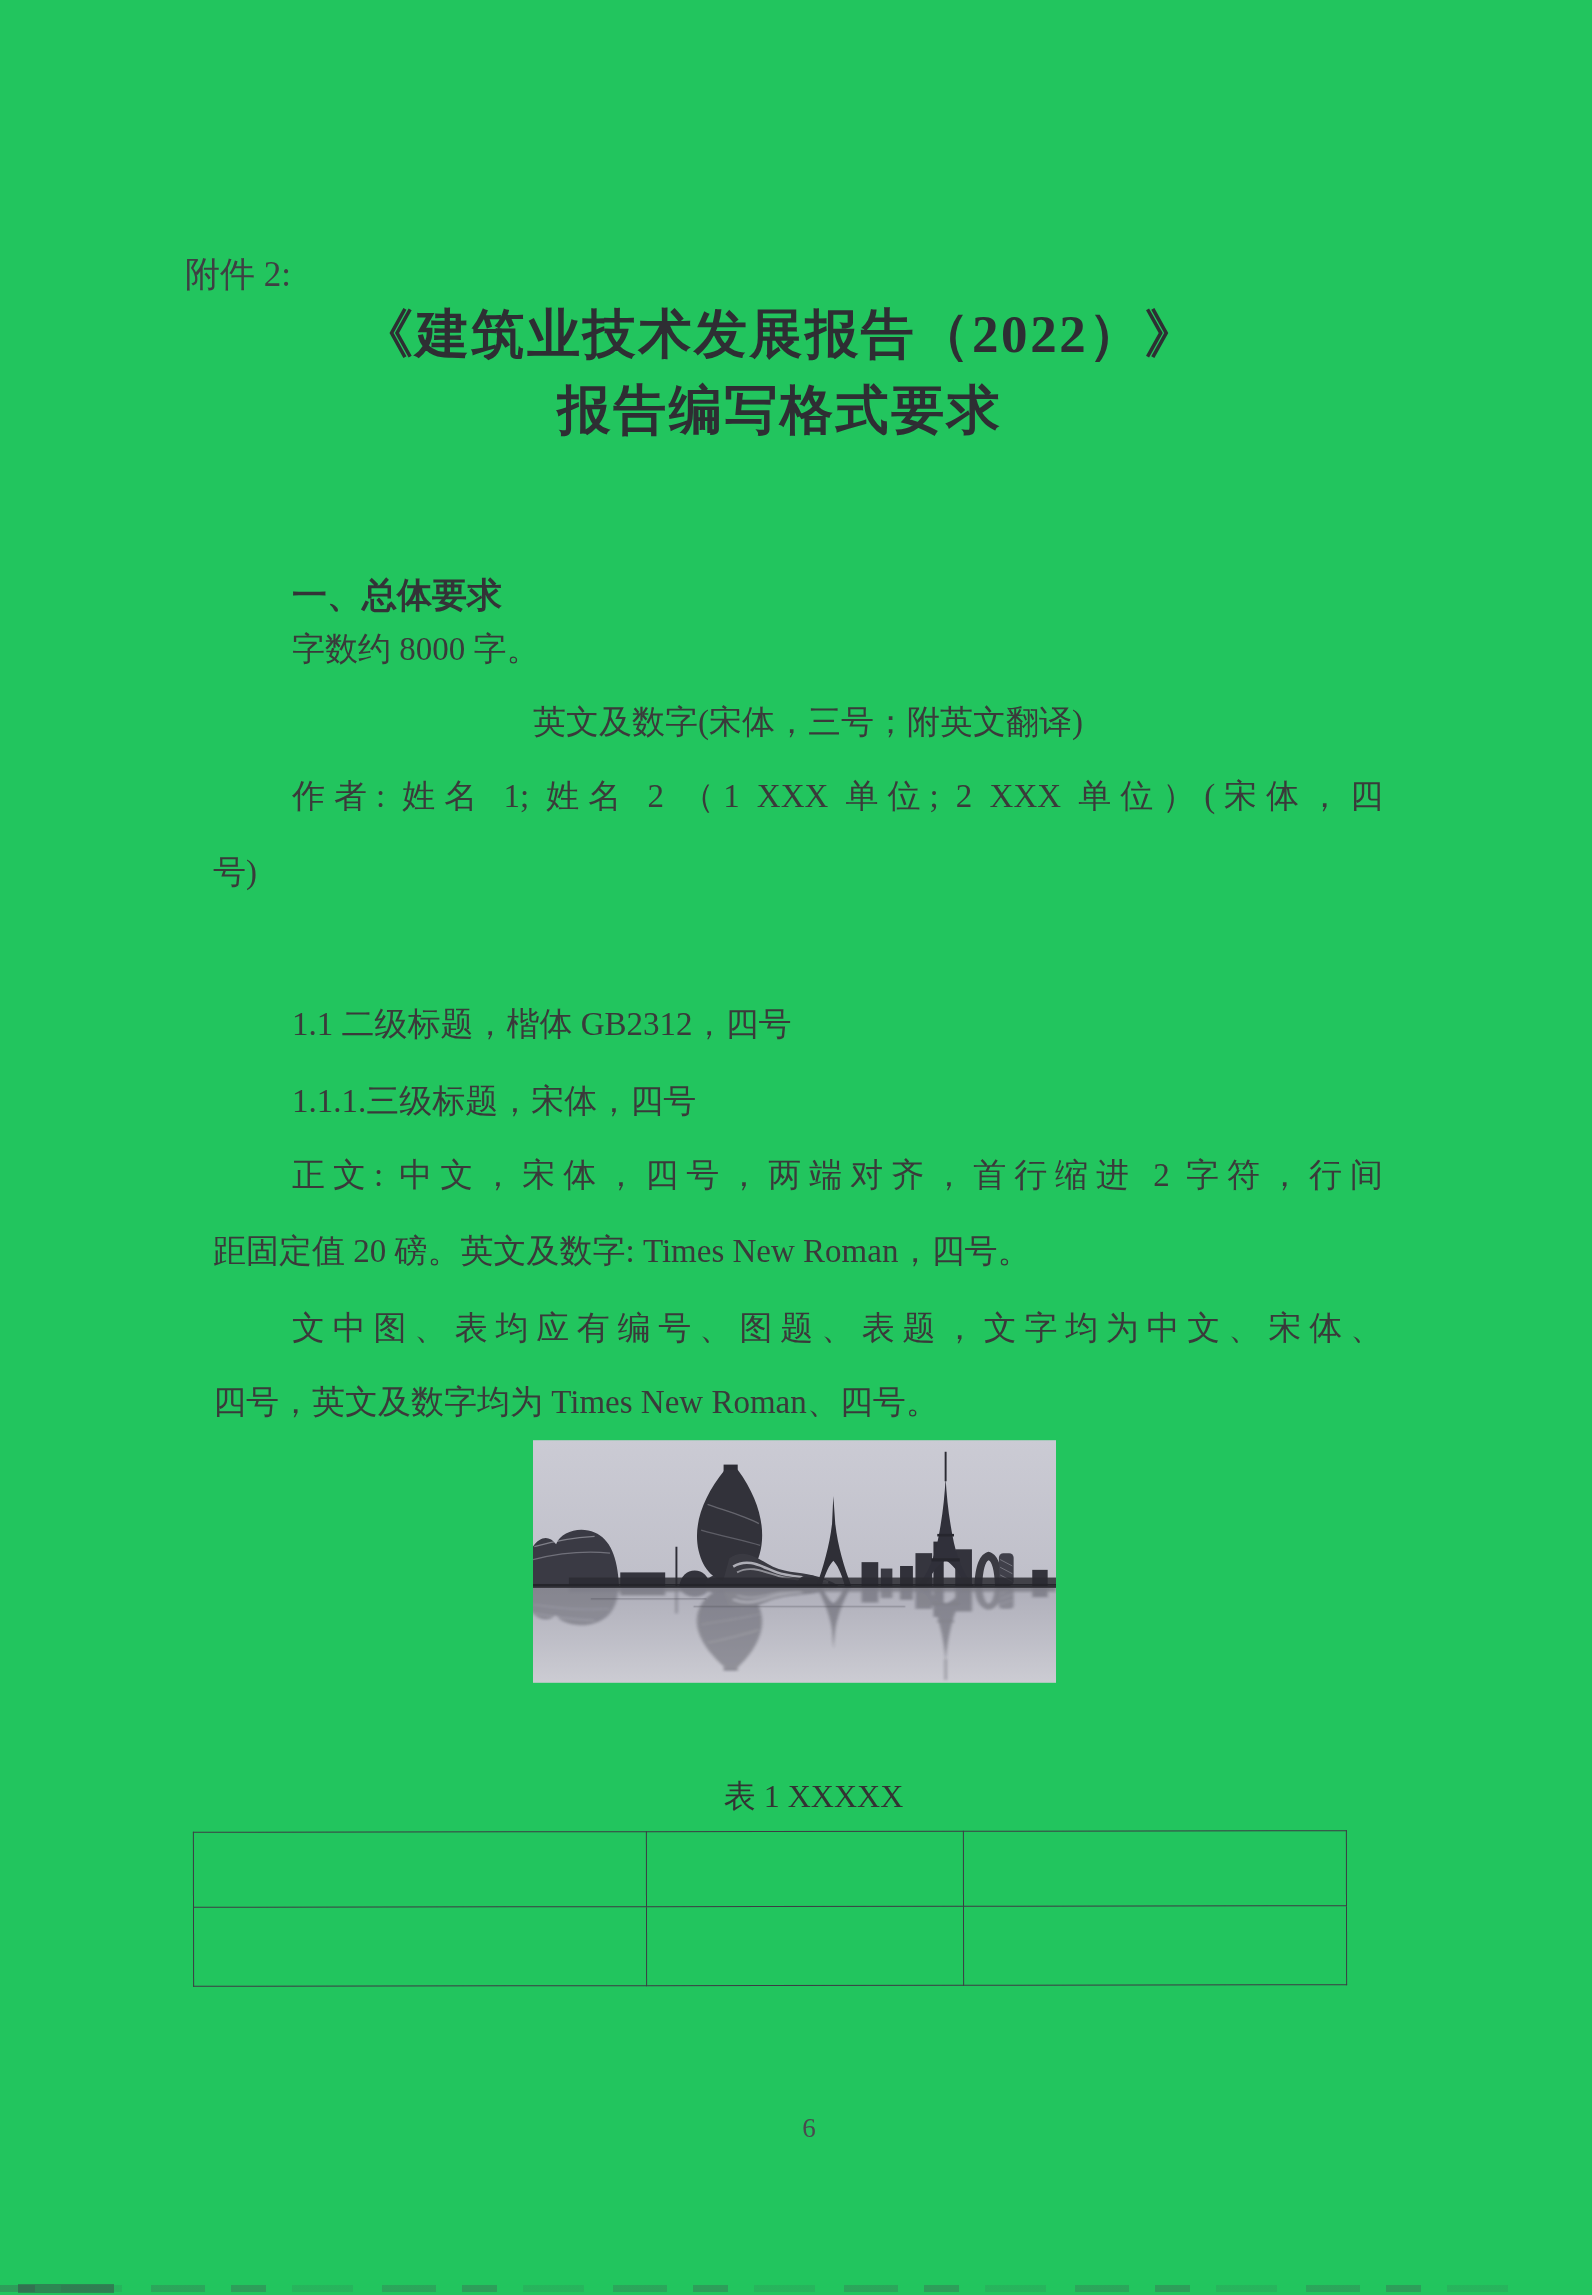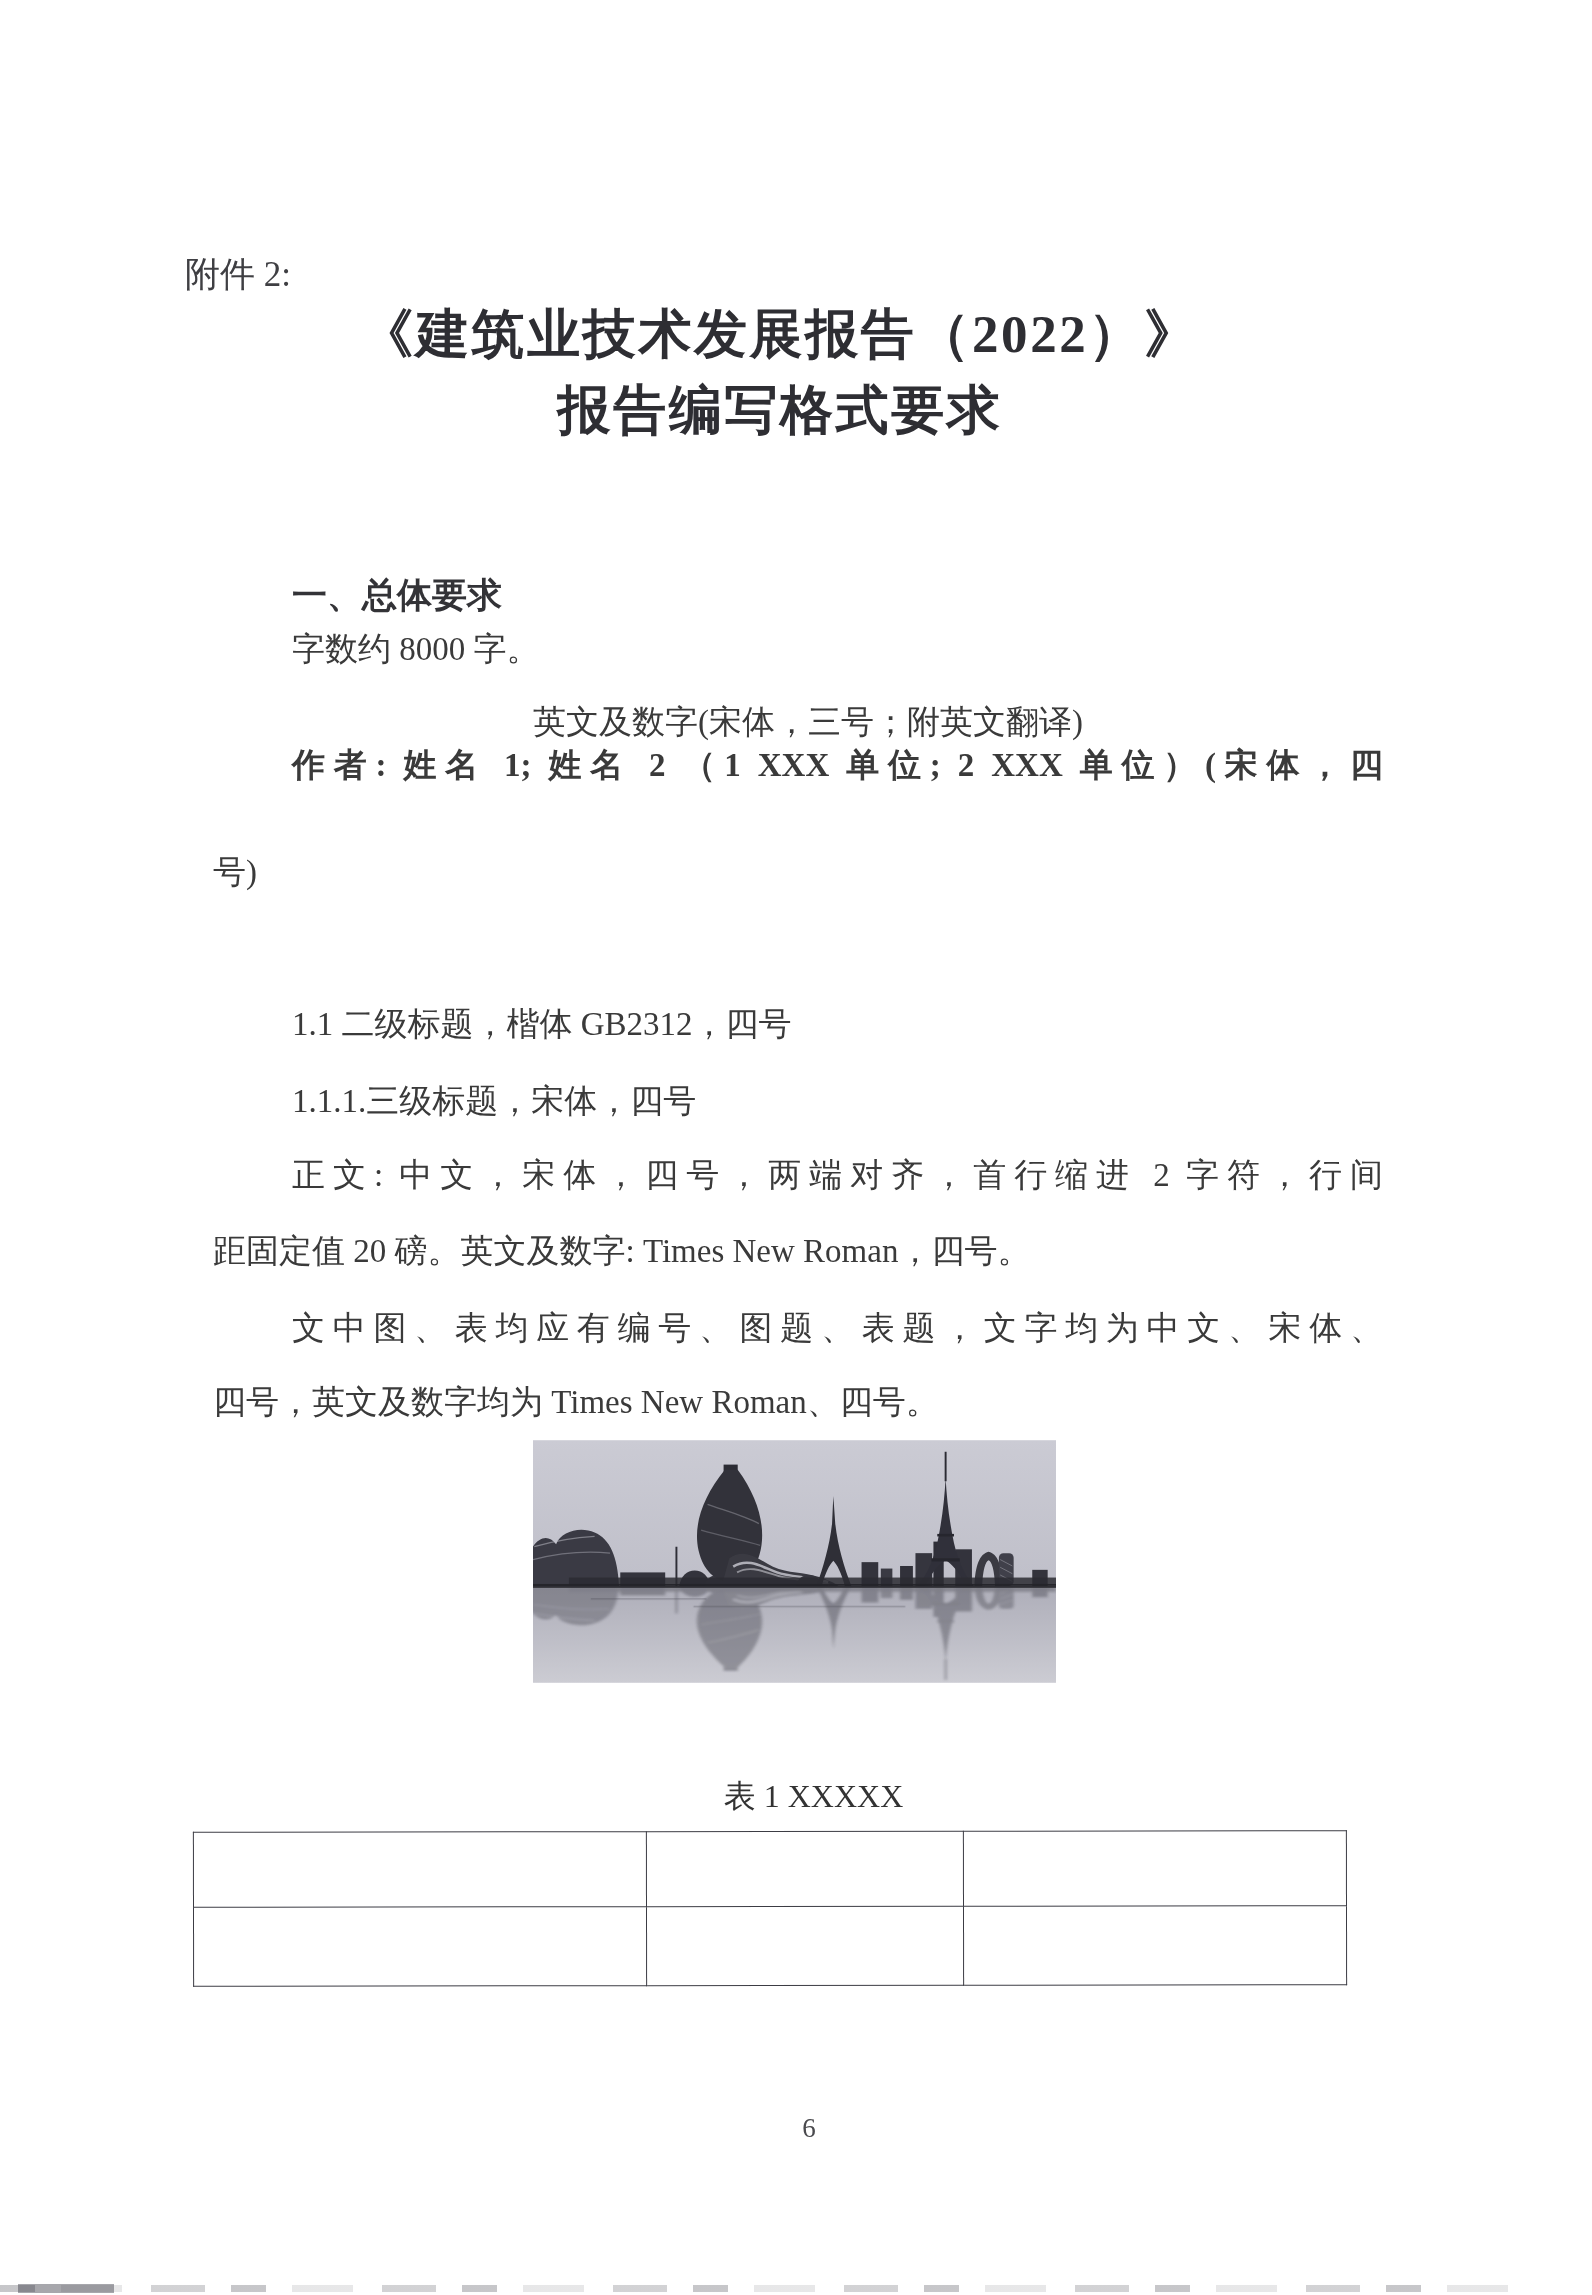"附件 2:" .page { background: #ffffff -> #22c55e }
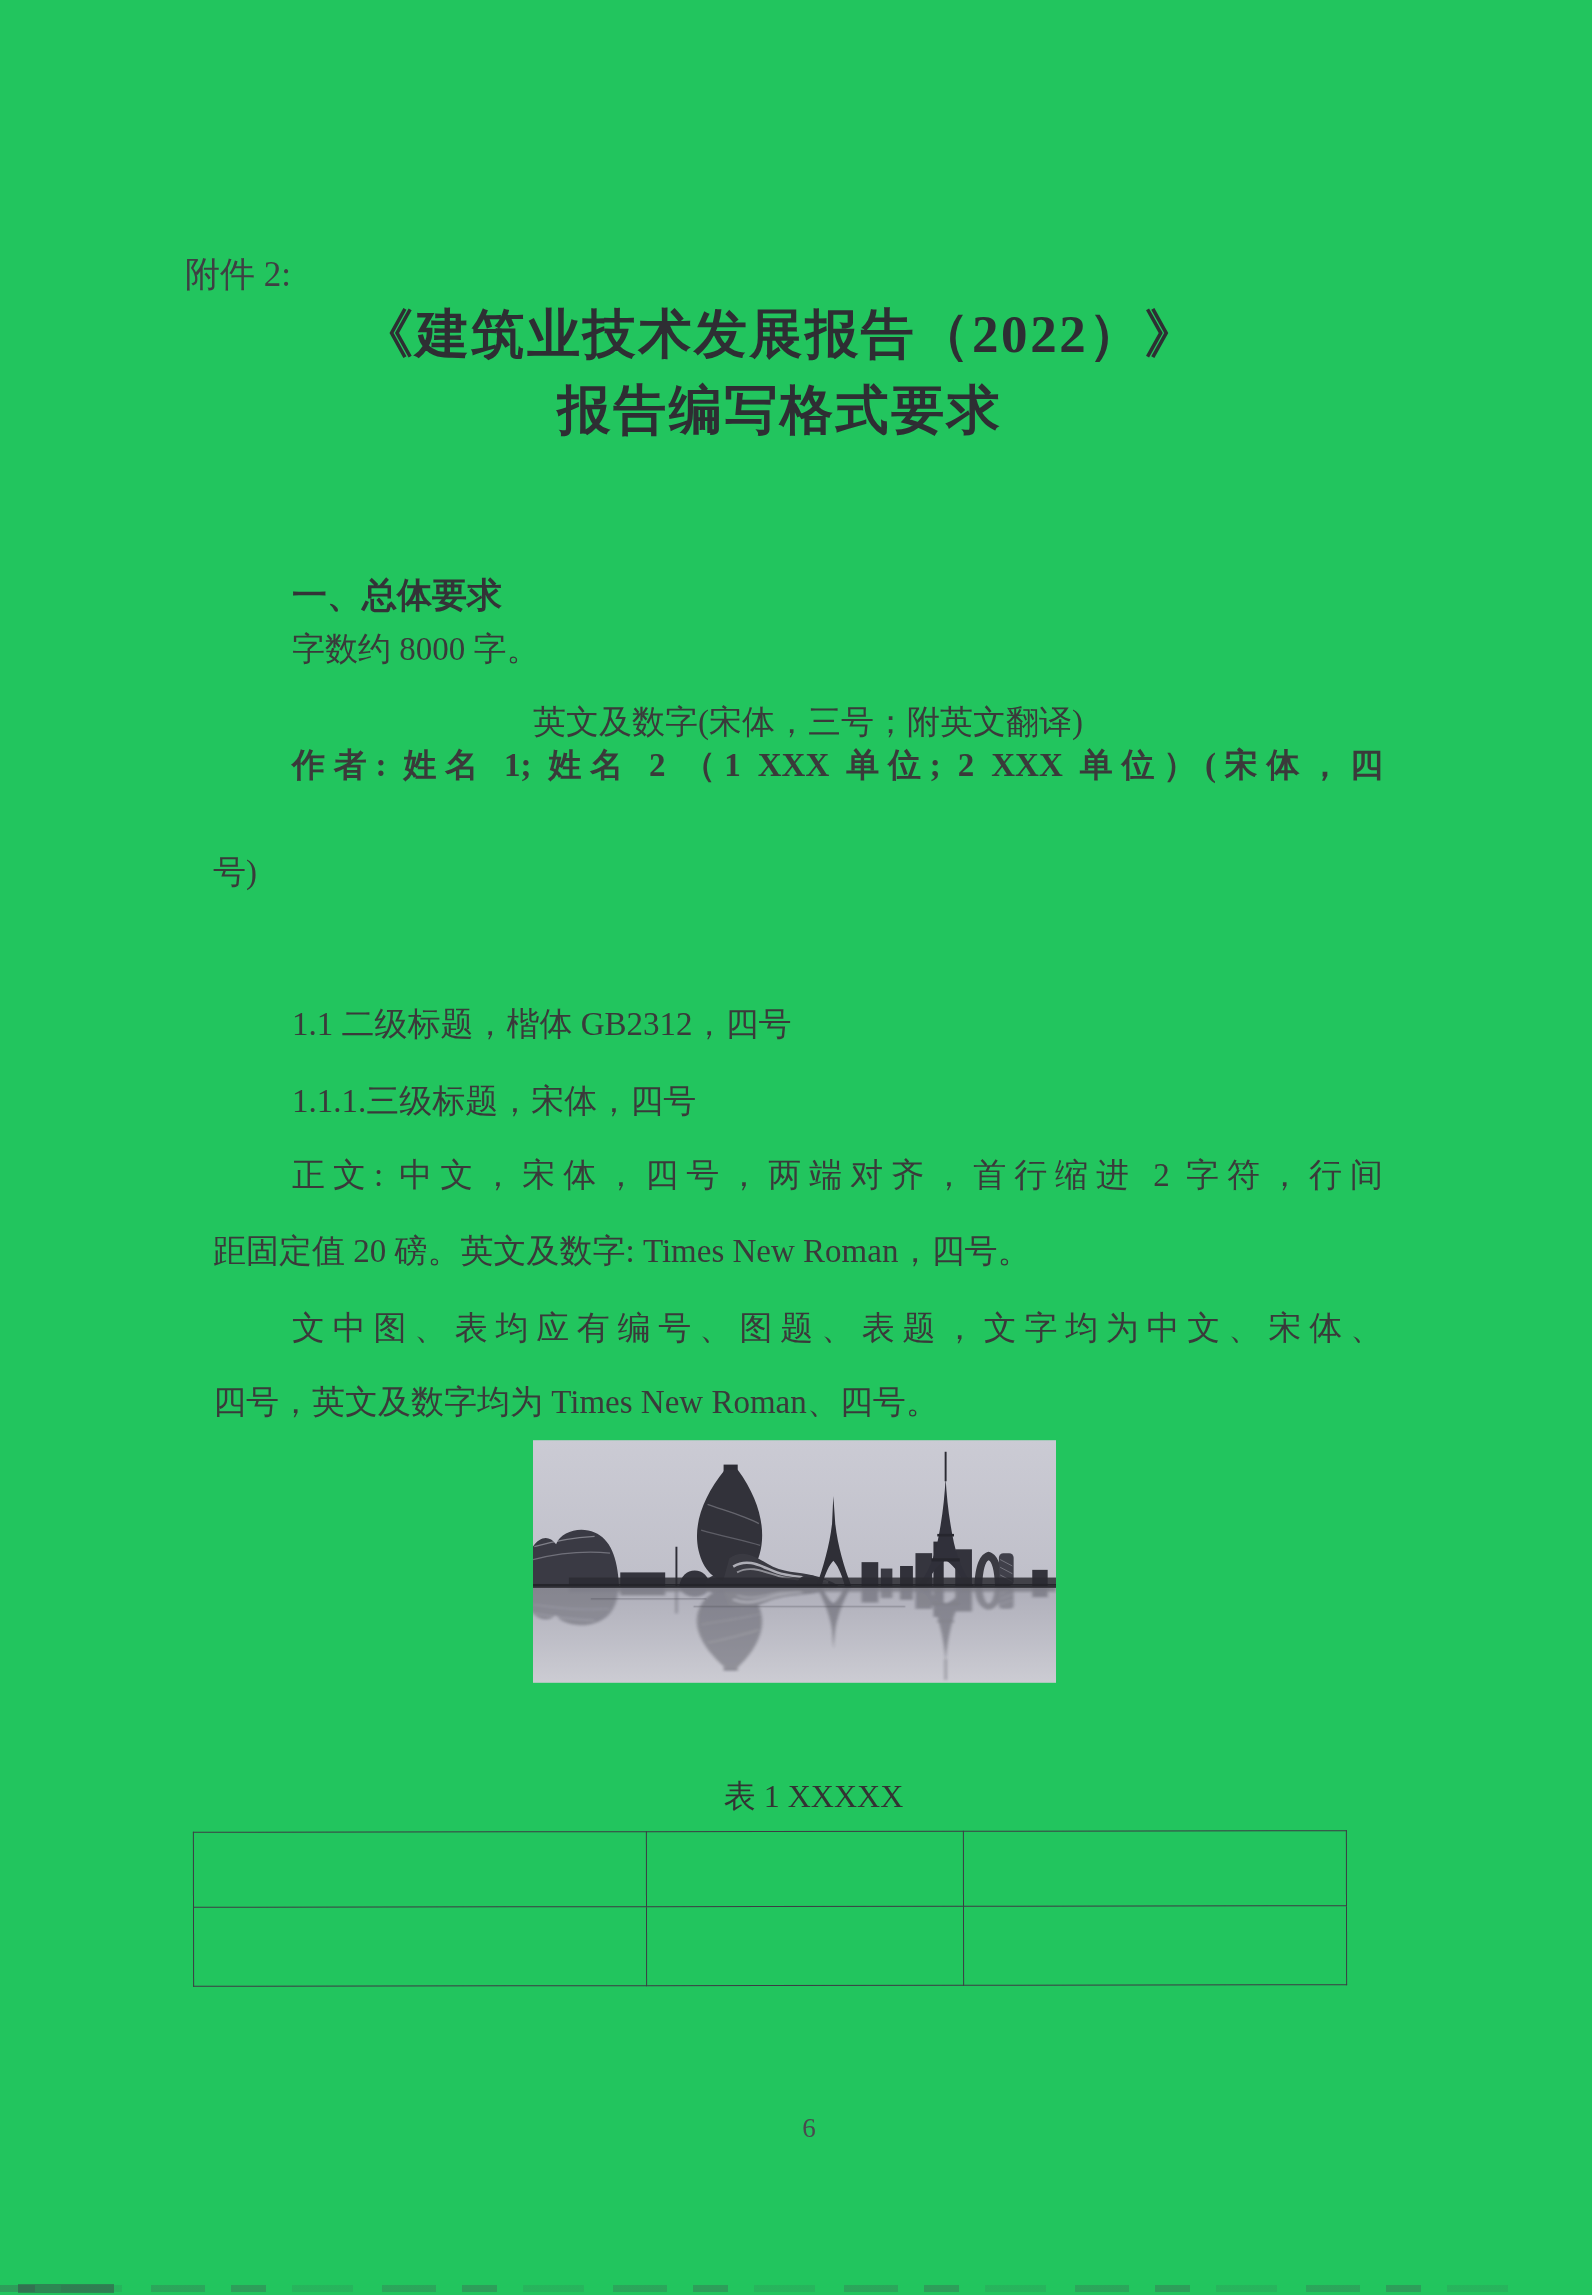"作者: 姓名 1; 姓名 2" .l-author1 { font-weight: bold -> none; top: 744px -> 775px }
